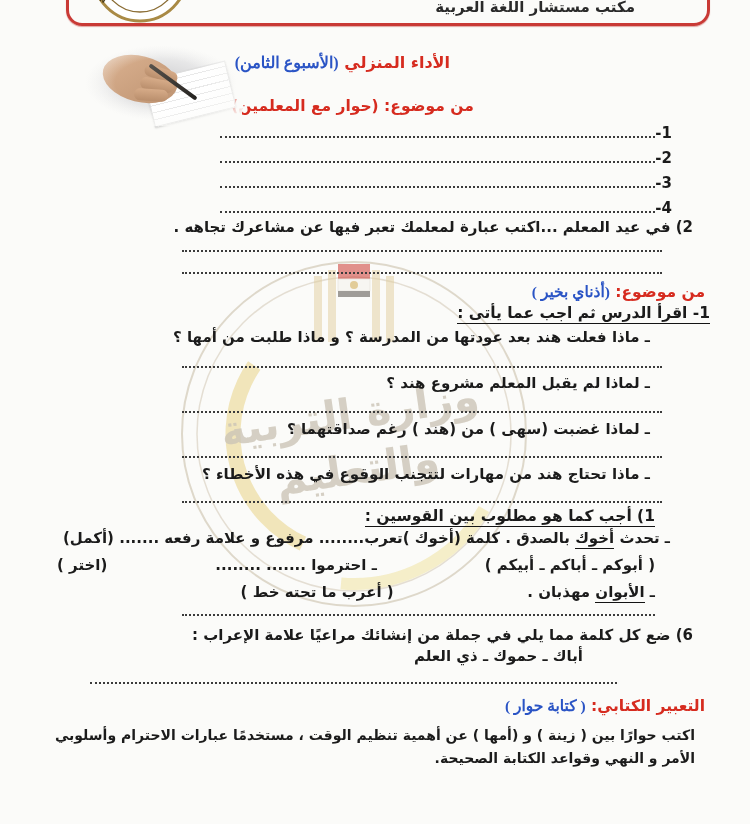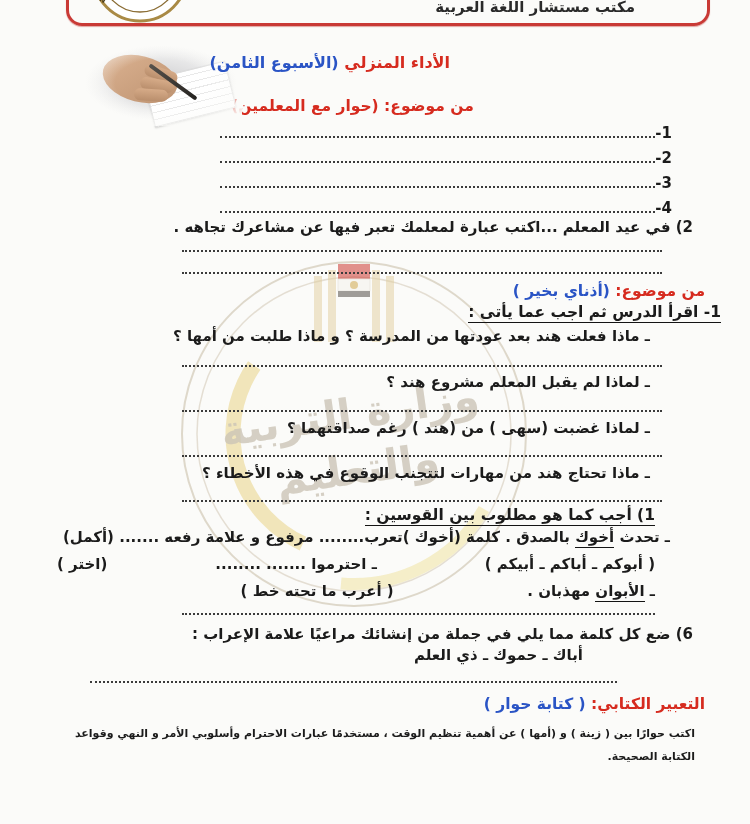"(الأسبوع الثامن)" .blue { font-family: none -> Liberation Serif, serif }
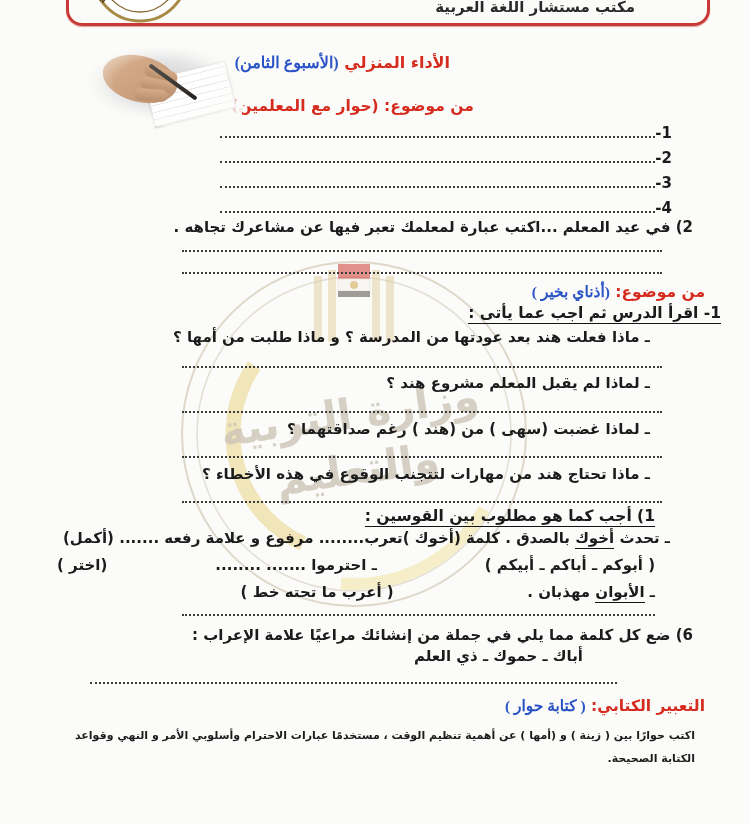"1- اقرأ الدرس ثم اجب" .sub { margin: 2px 29px 0 0 -> 2px 40px 0 0 }
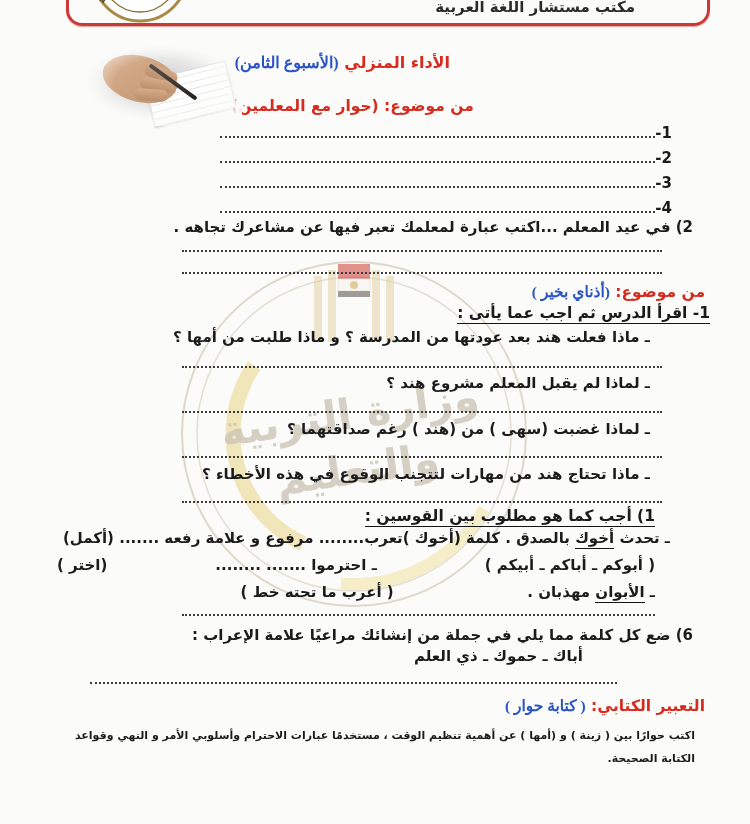"اكتب حوارًا بين ( زينة" .para { font-size: 11px -> 14px }
